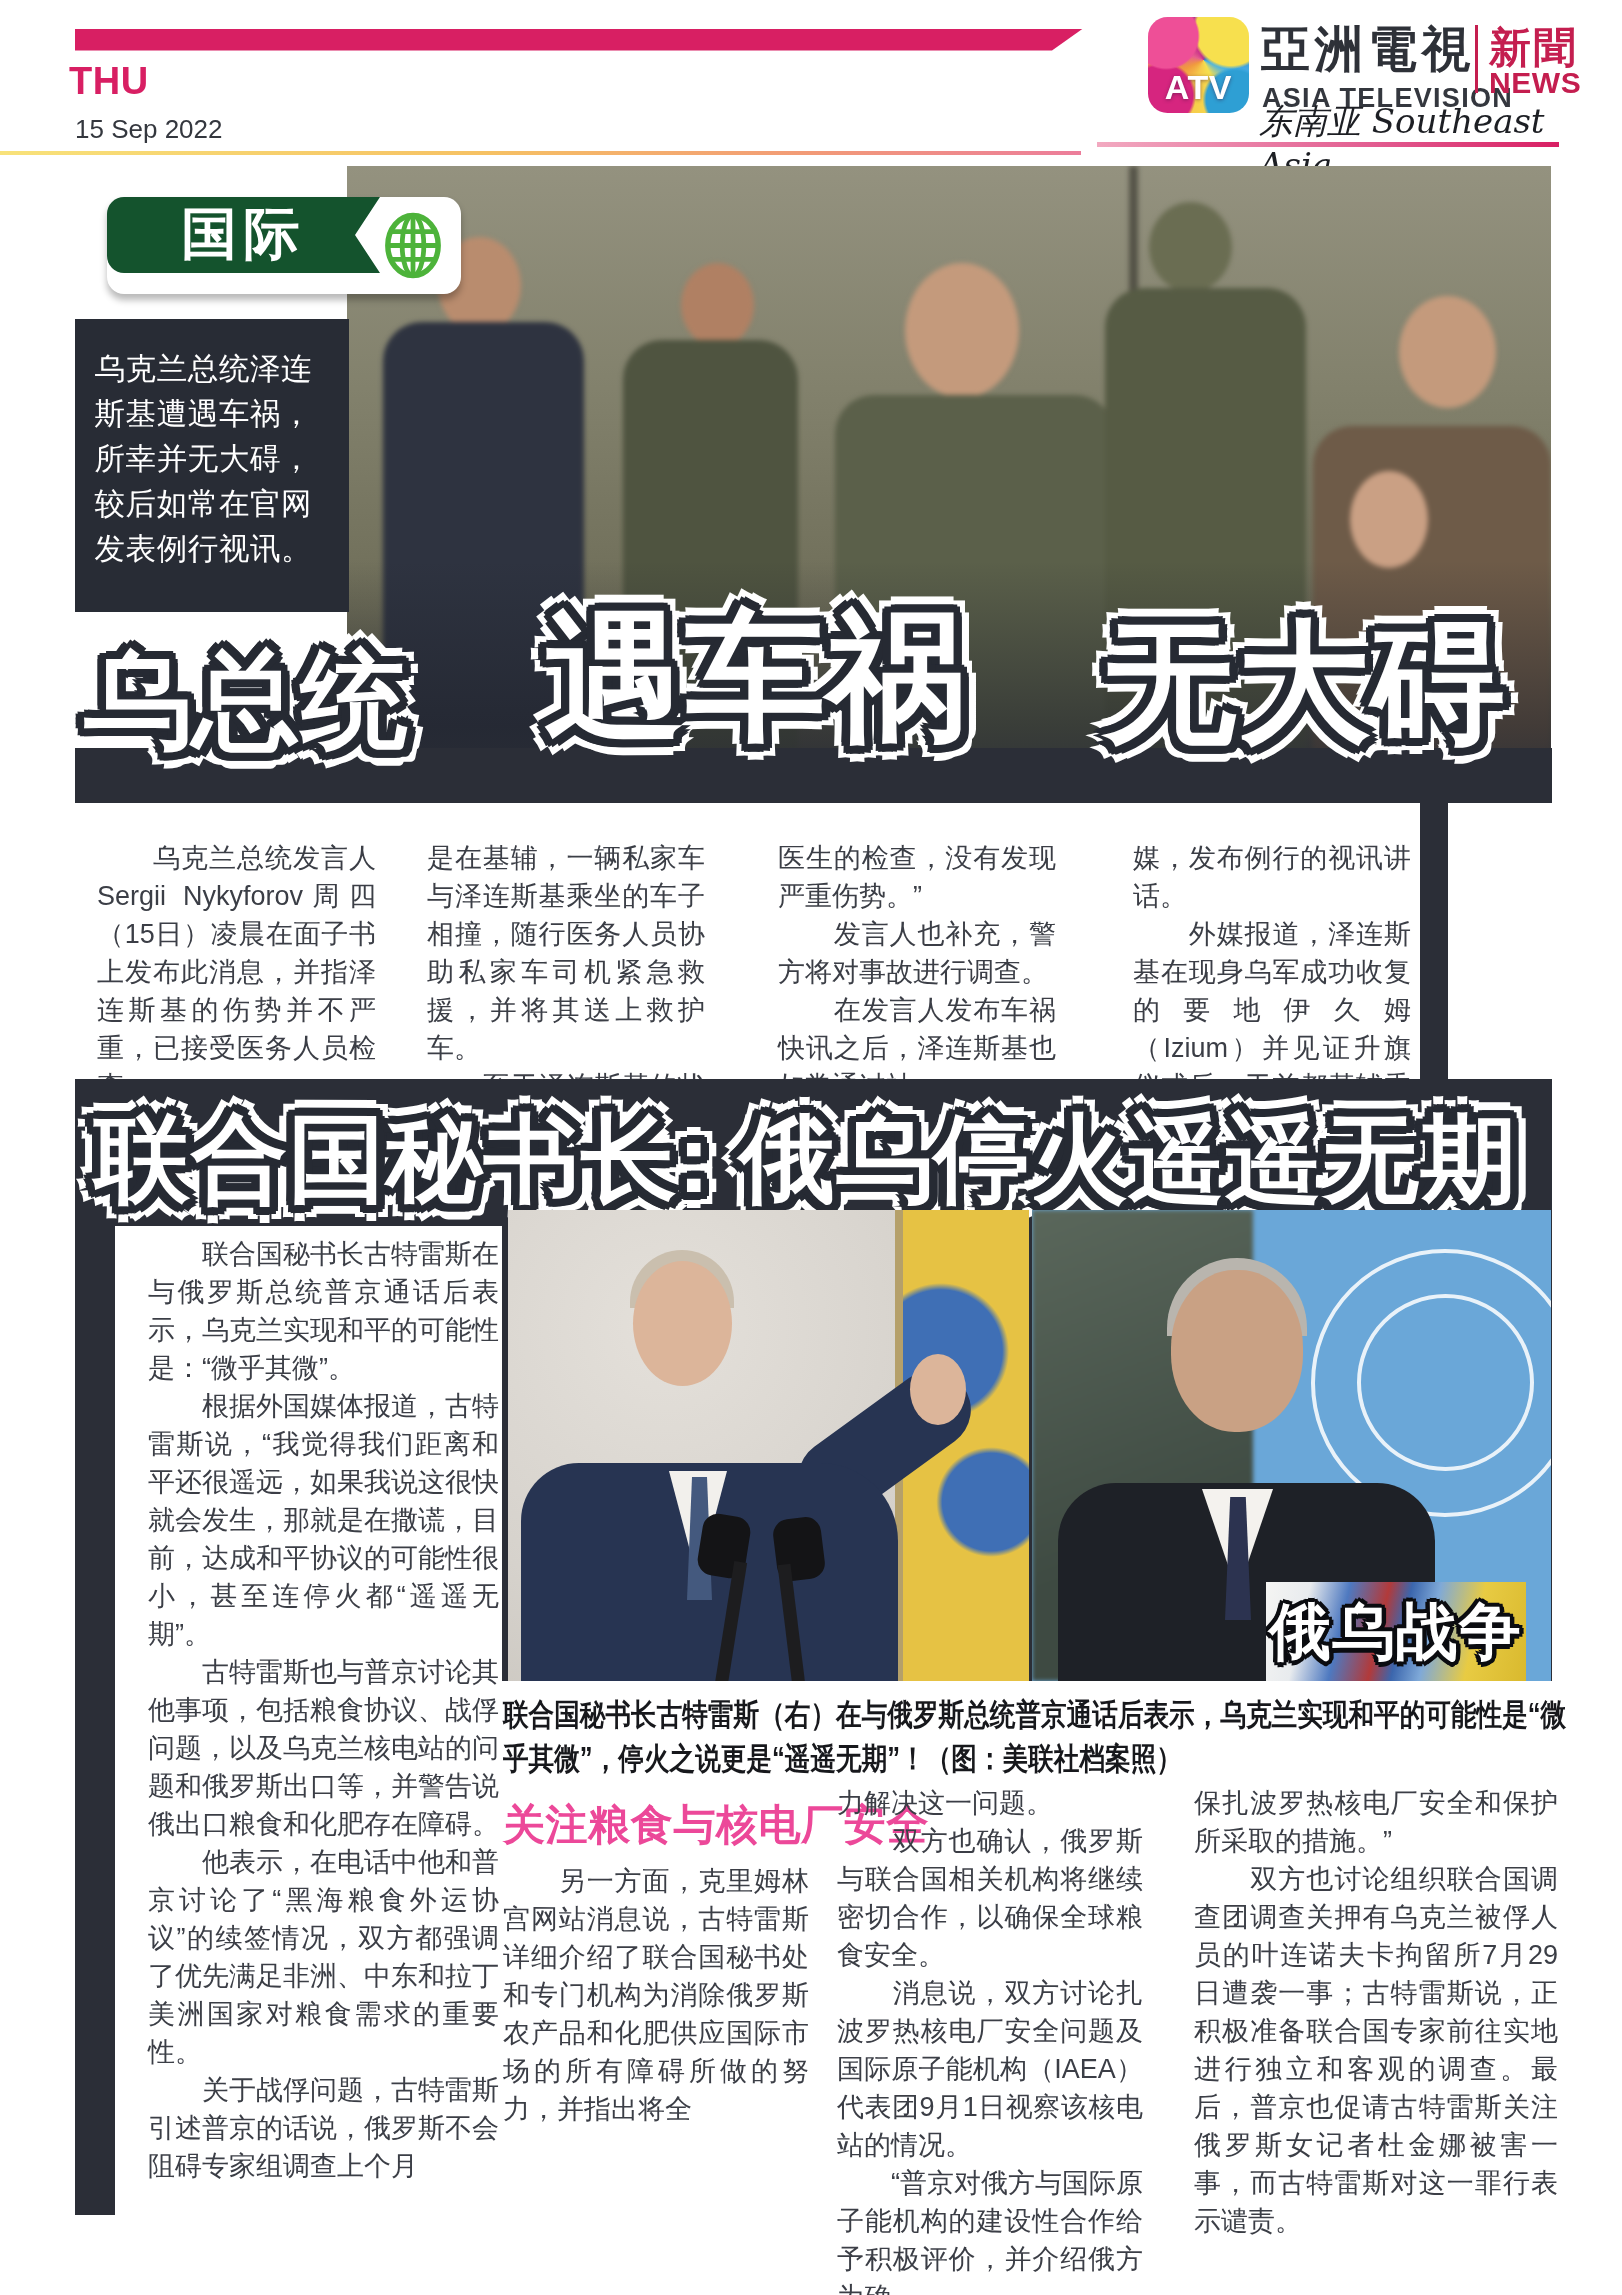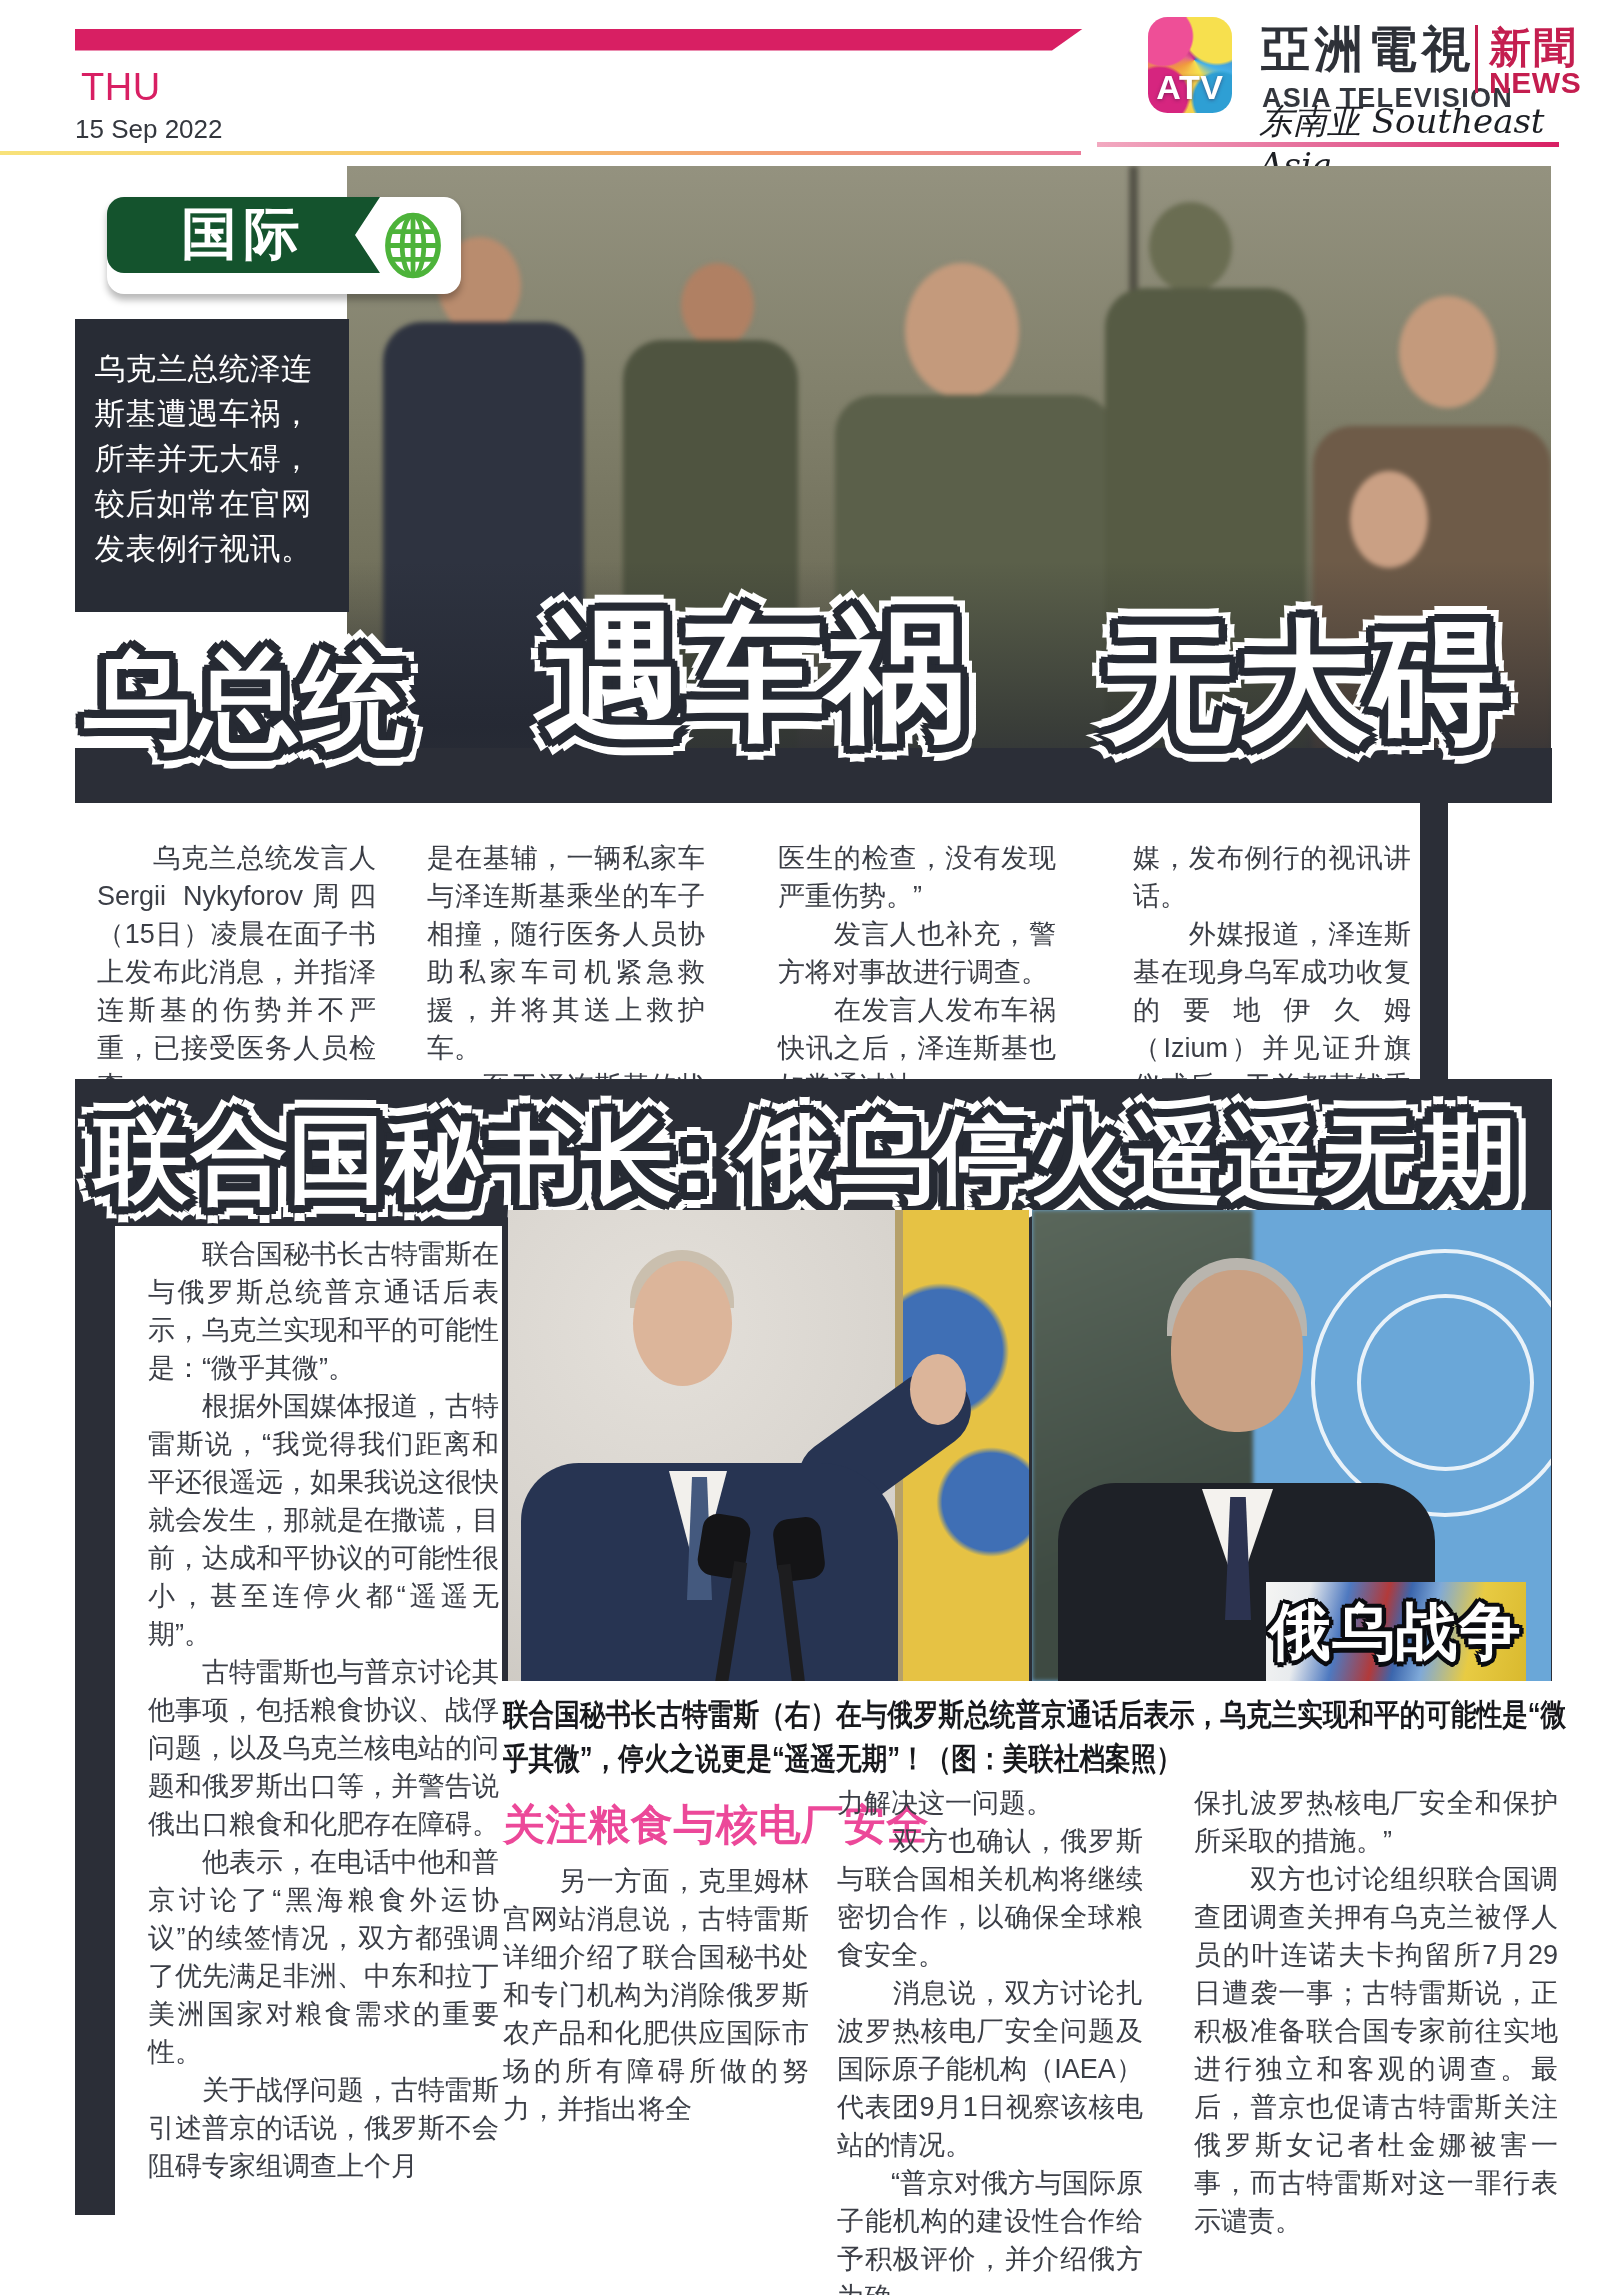"THU" #day { font-weight: 400 -> 700; left: 81px -> 69px; margin-top: 6px -> none }
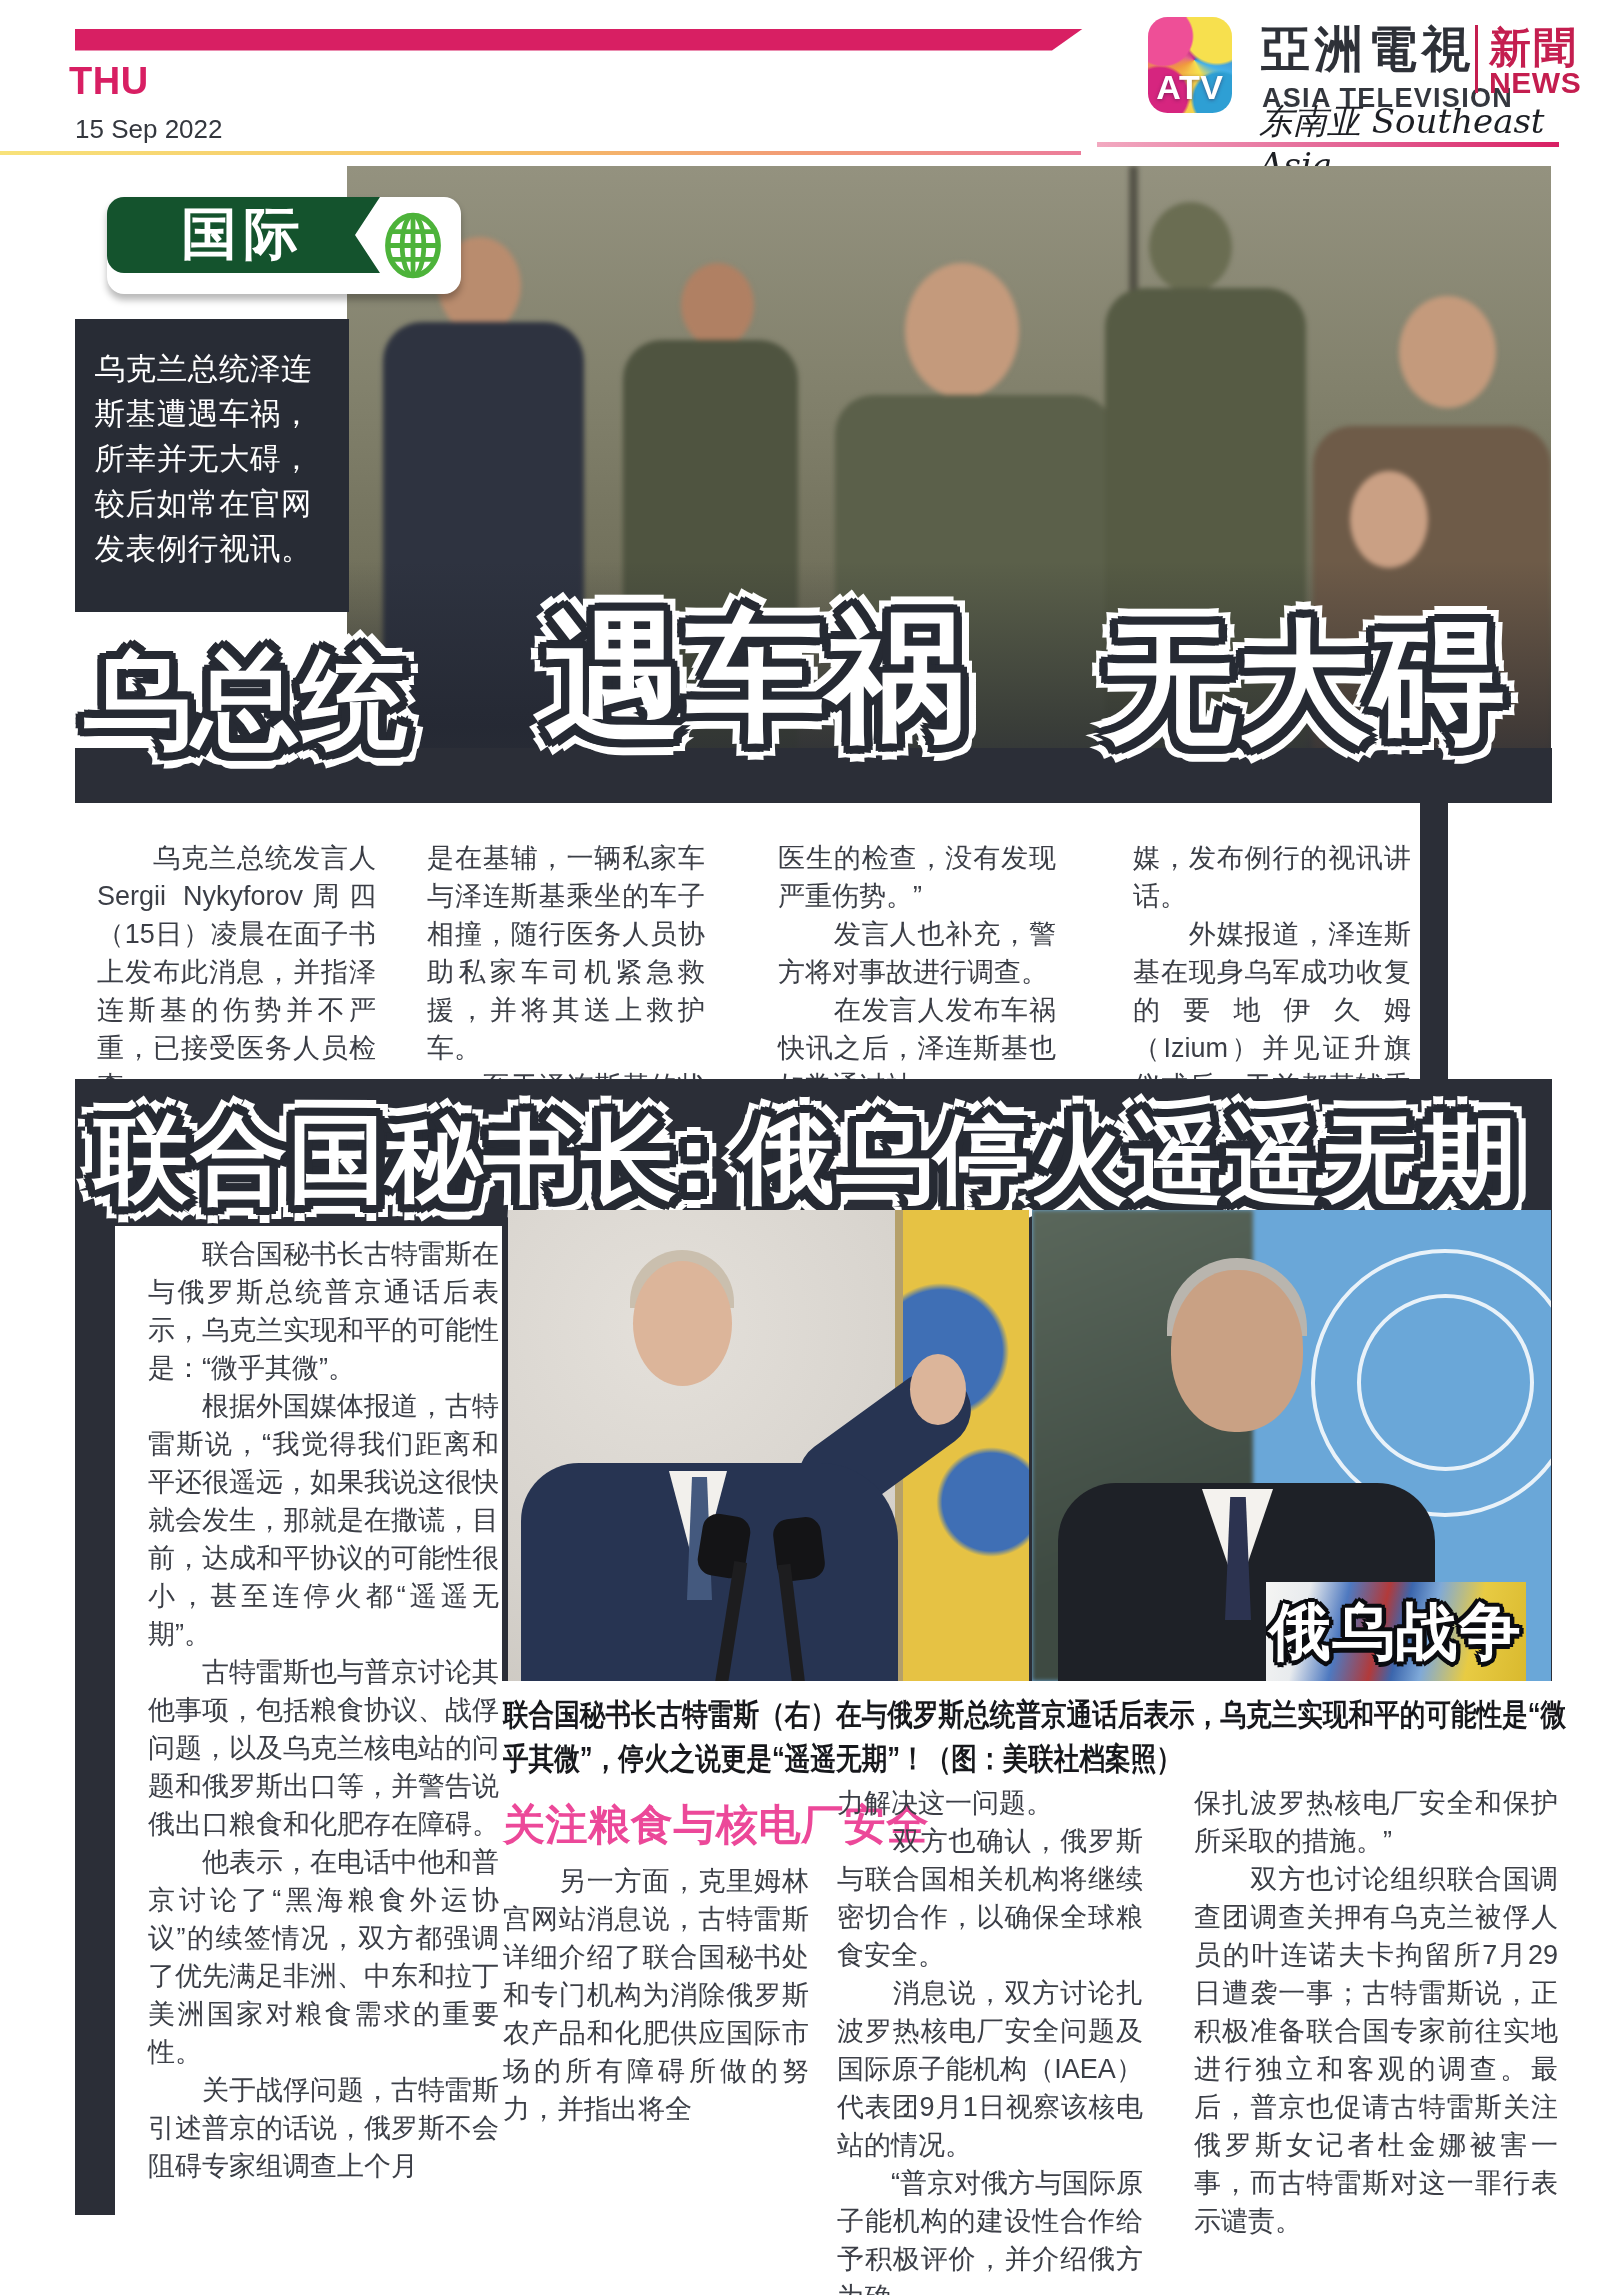"ATV" #atv-logo { width: 84px -> 101px }
